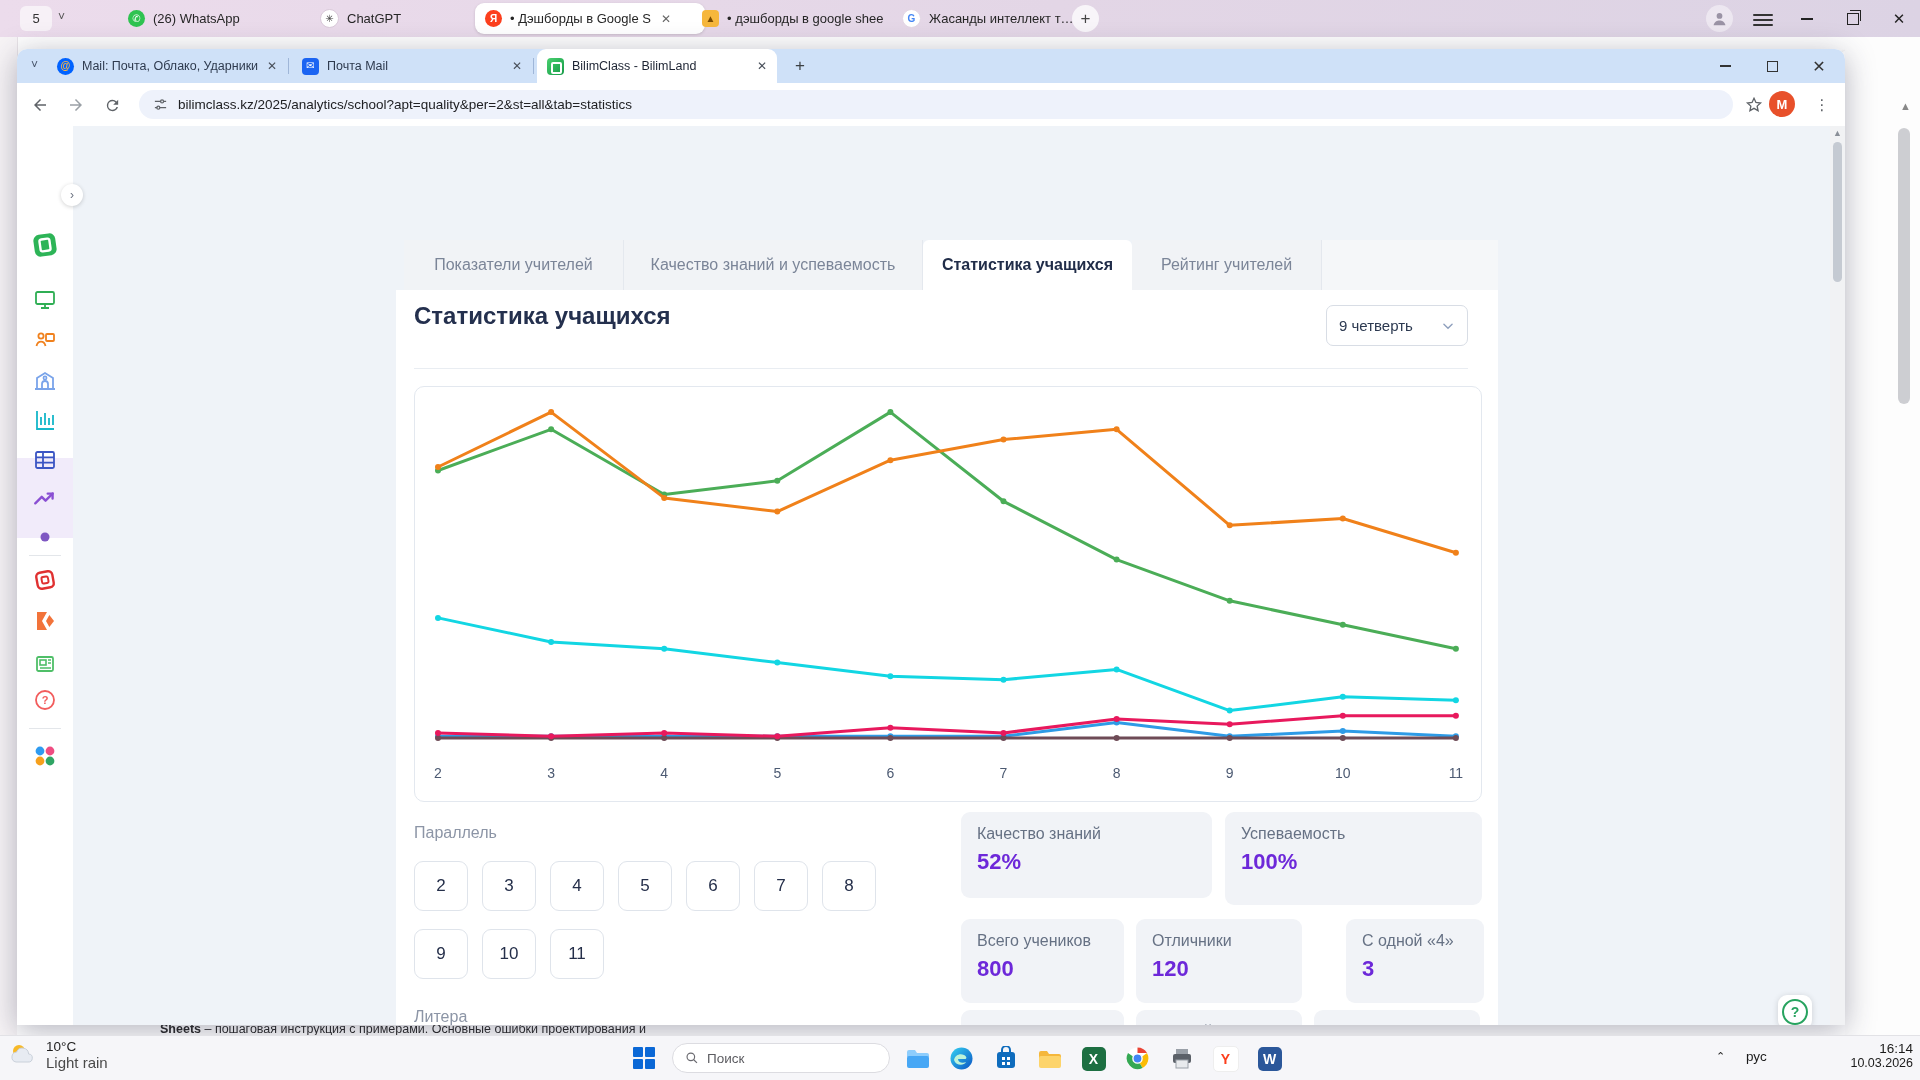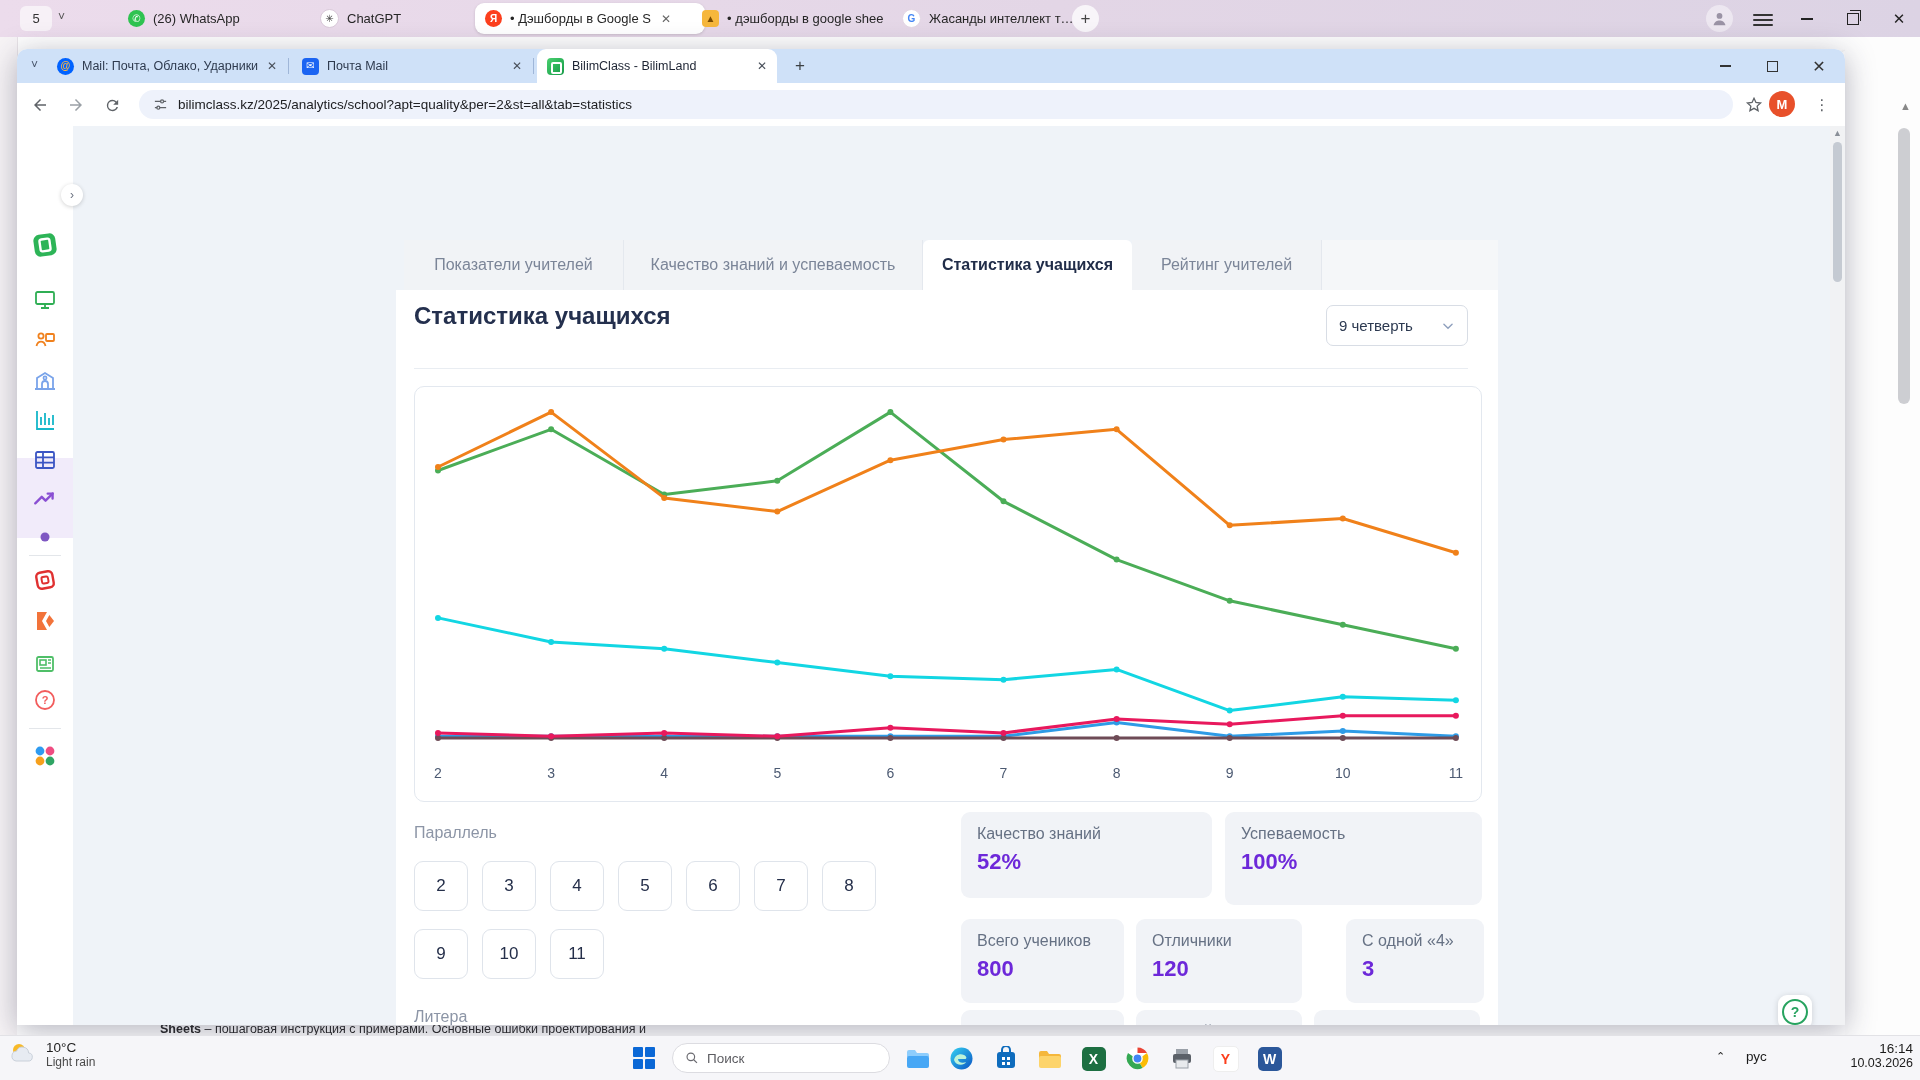"Light rain" #weather-texts .t2 { font-size: 12px -> 15px }
